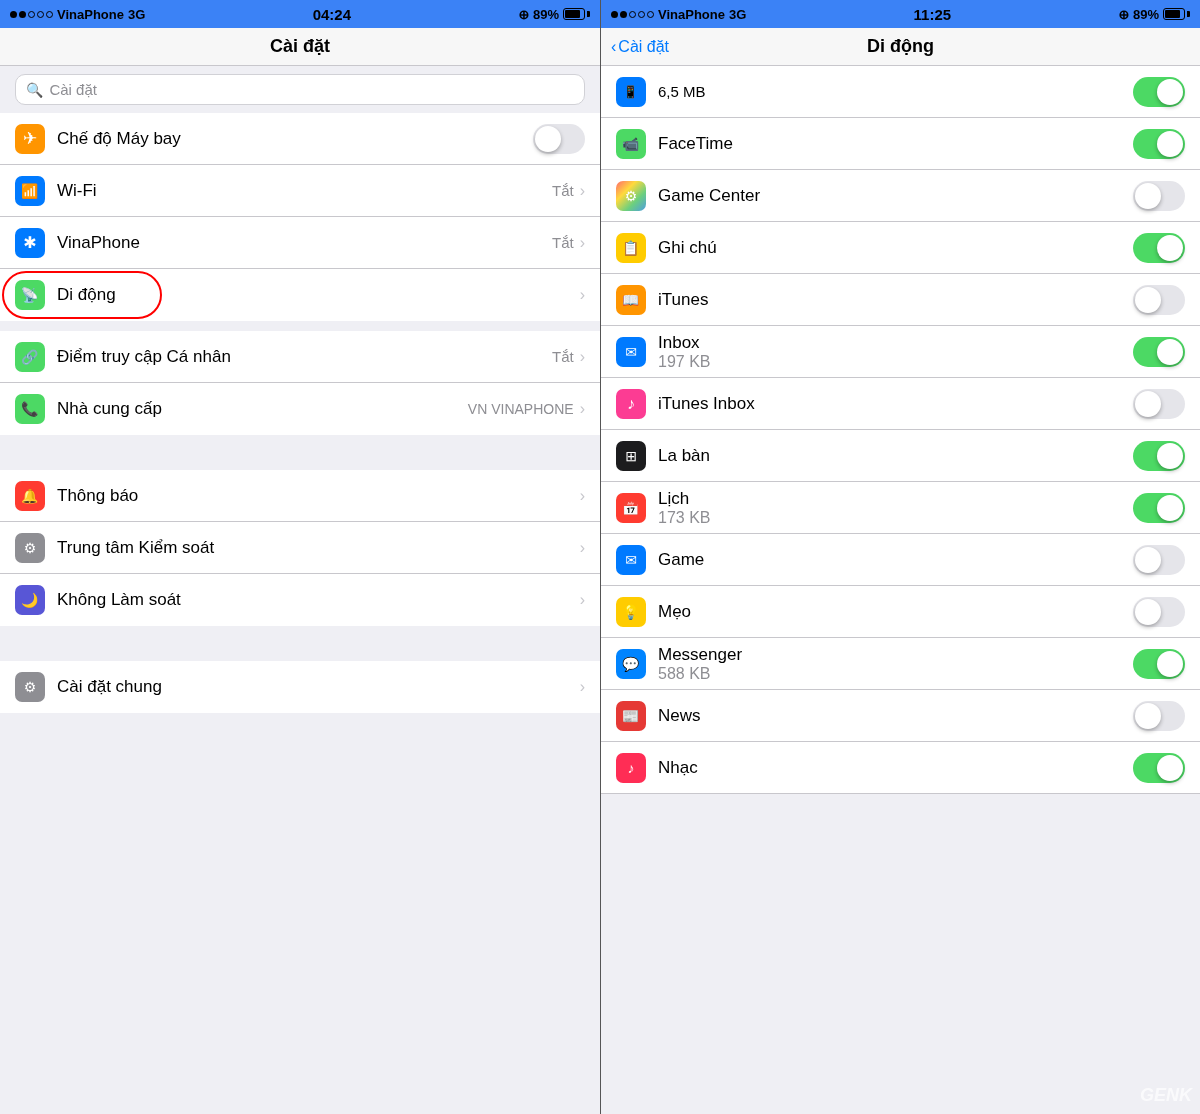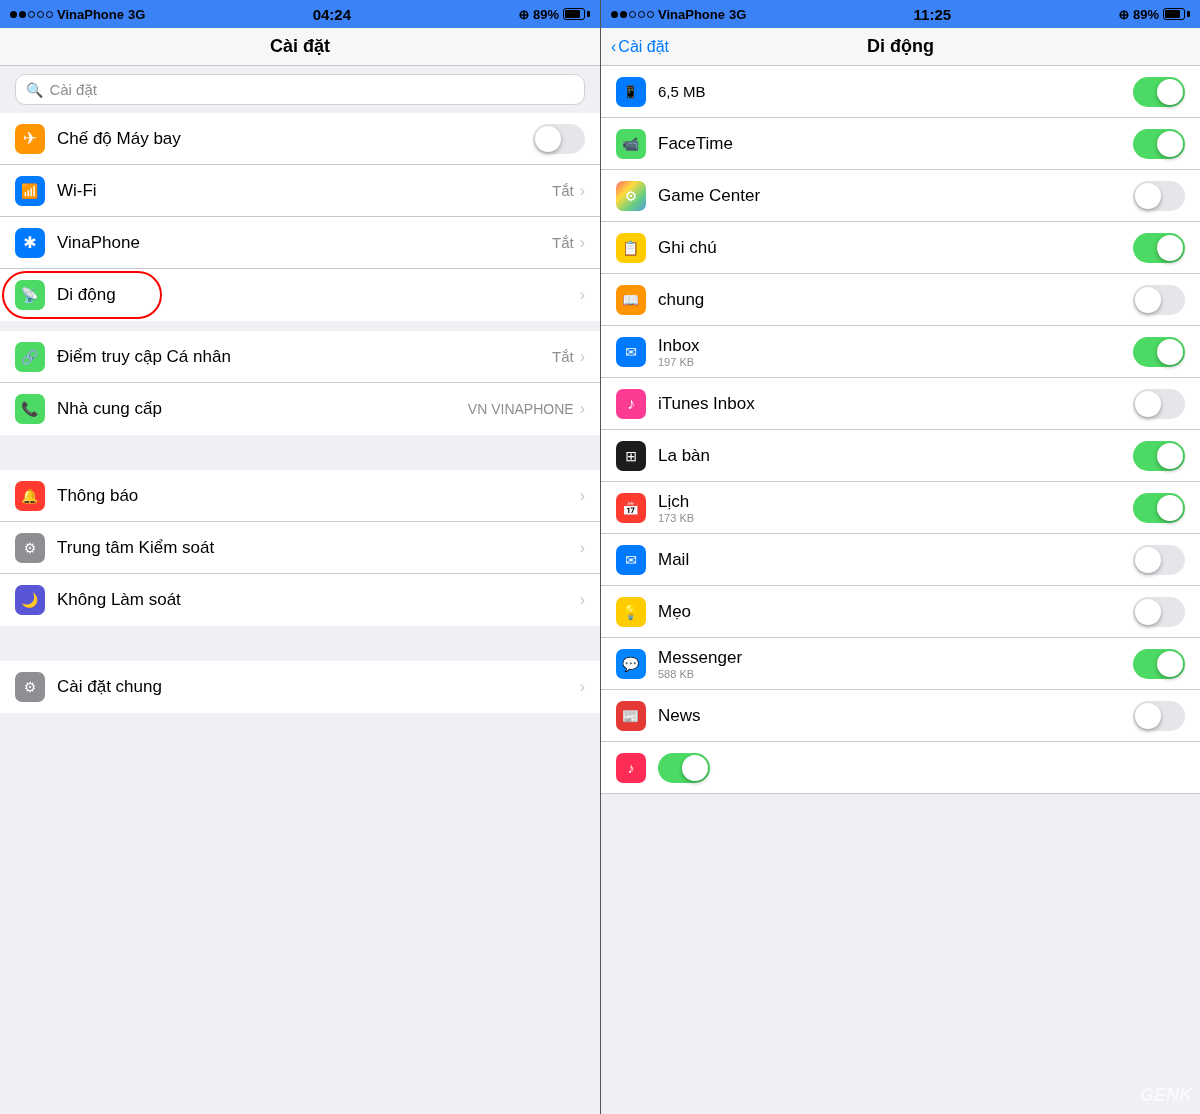"chung" span.item-label { text: chung -> iTunes }
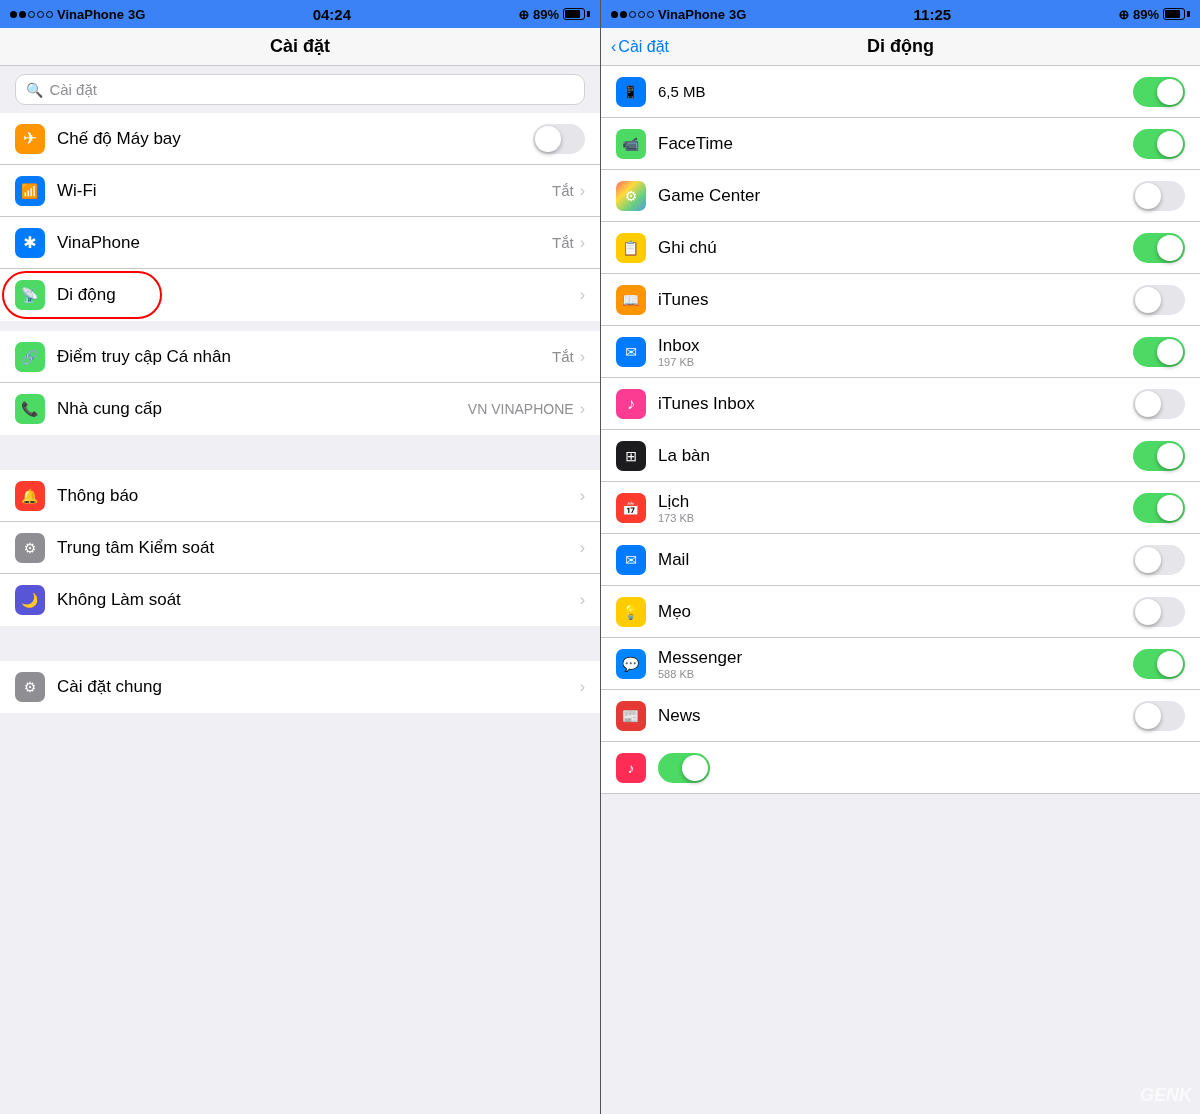"197 KB" .item-sublabel { font-size: 11px -> 16px }
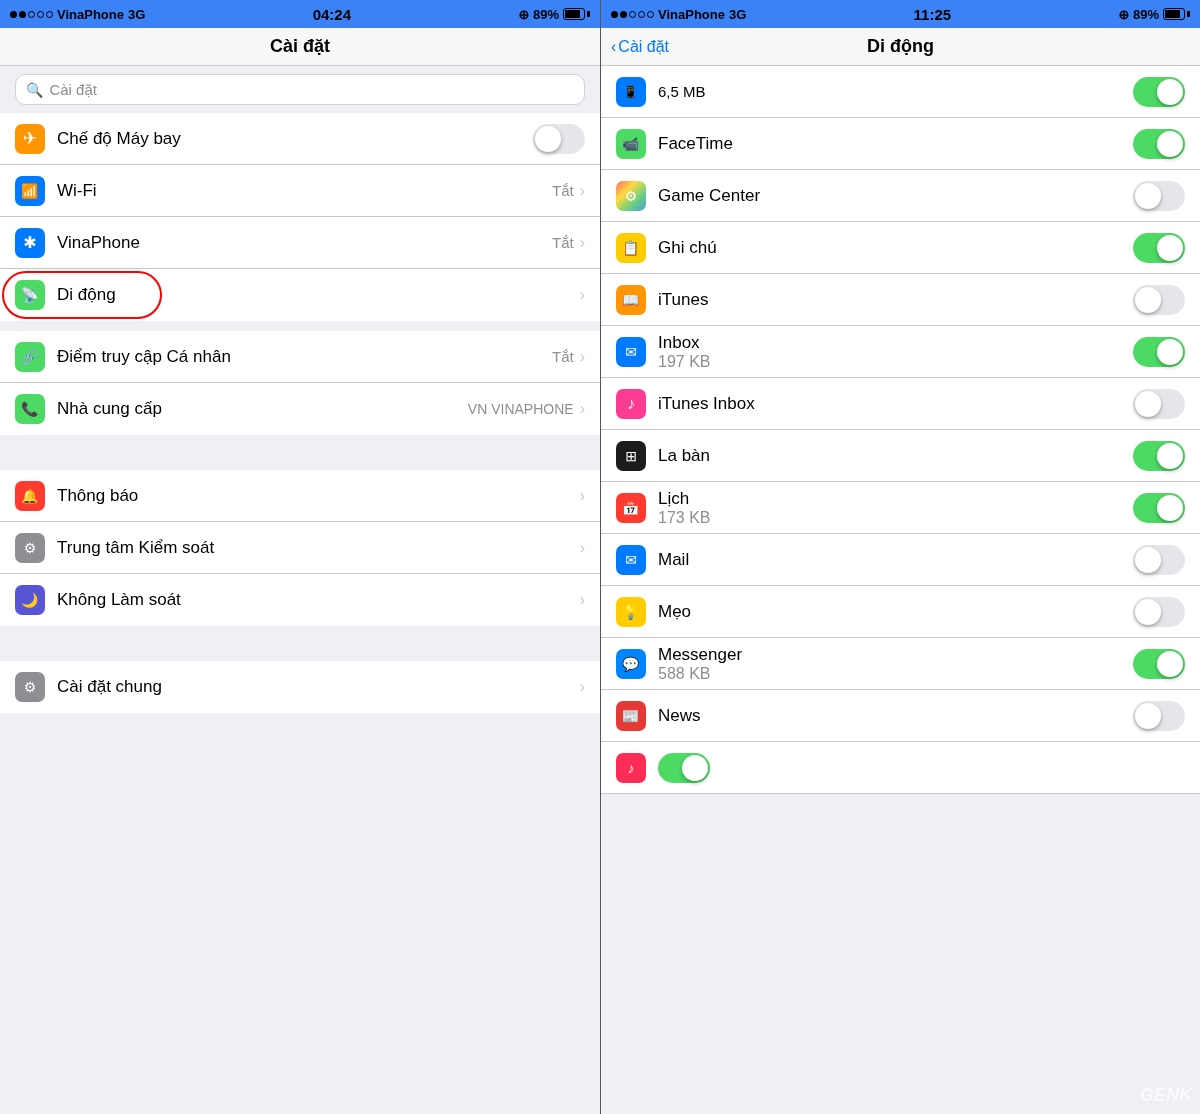"Mail" span.item-label { text: Mail -> Game }
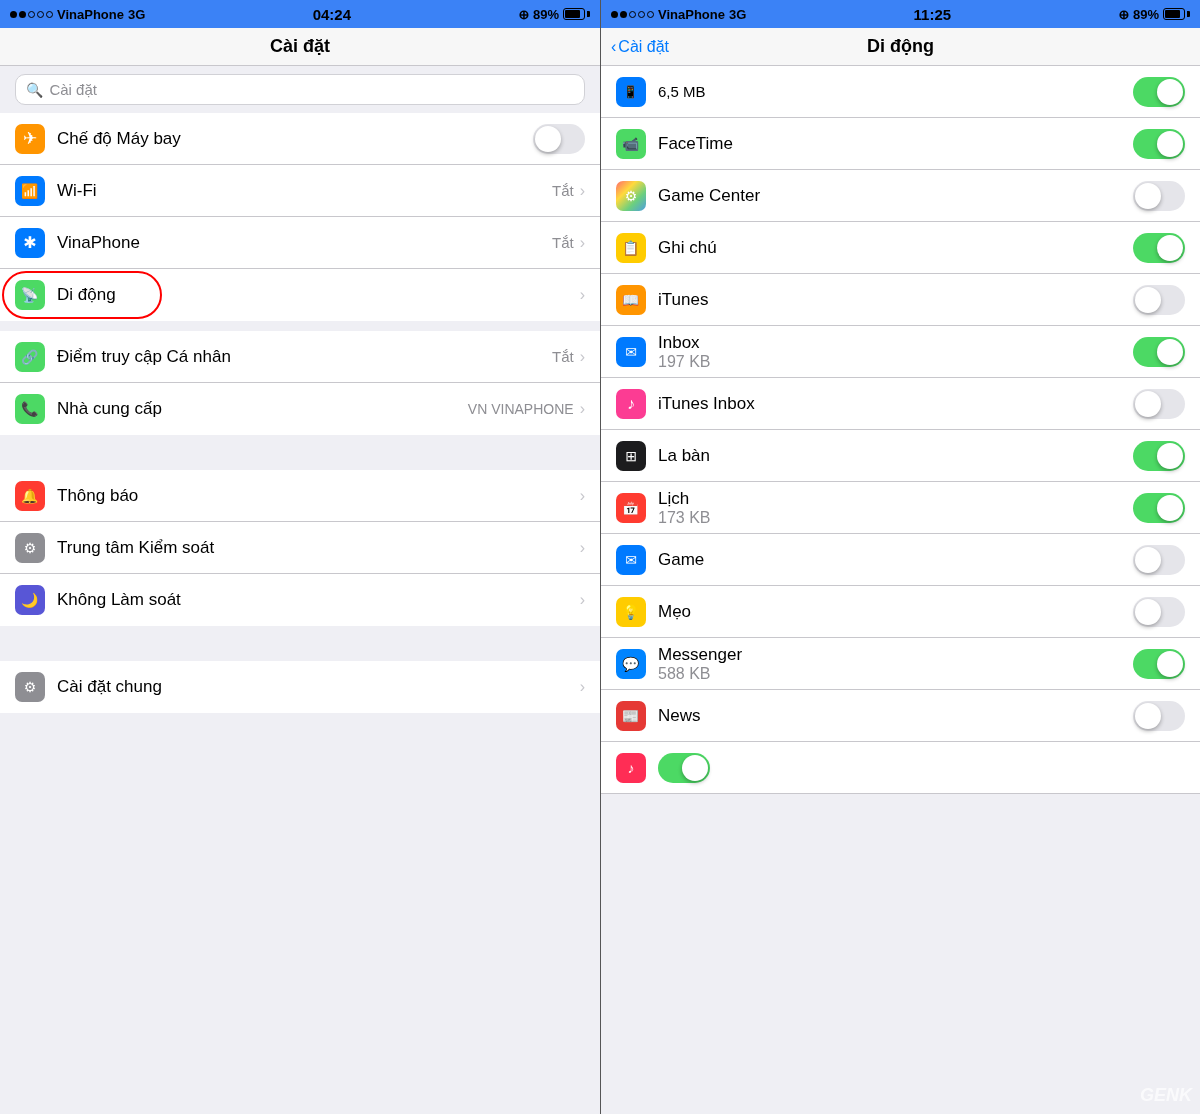"Nhạc" span.item-label { html: none -> <span>Nhạc</span> }
